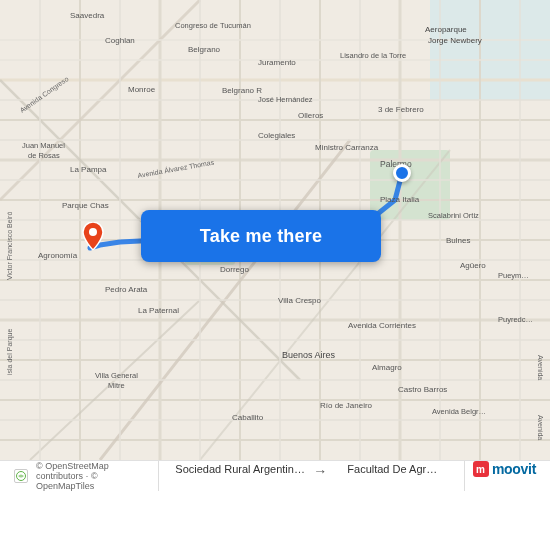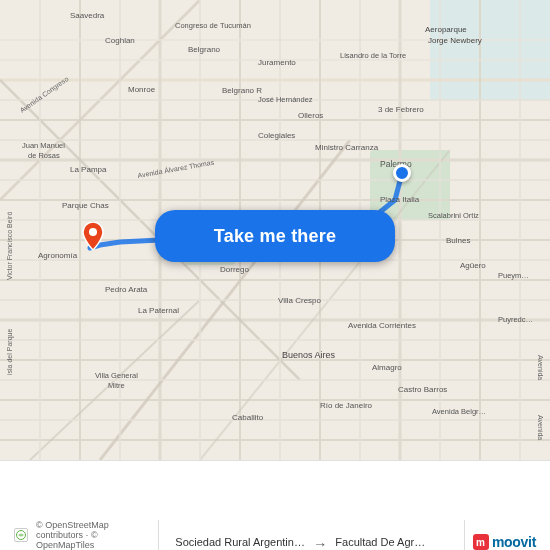"Take me there" #take-me-there-btn { border-radius: 20px -> 8px; left: 155px -> 141px }
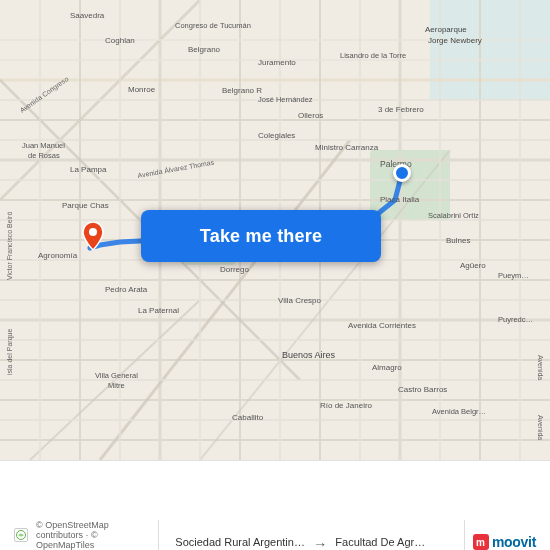"© OpenStreetMap contributors · ©" #bottom-bar { align-items: flex-end -> flex-start }
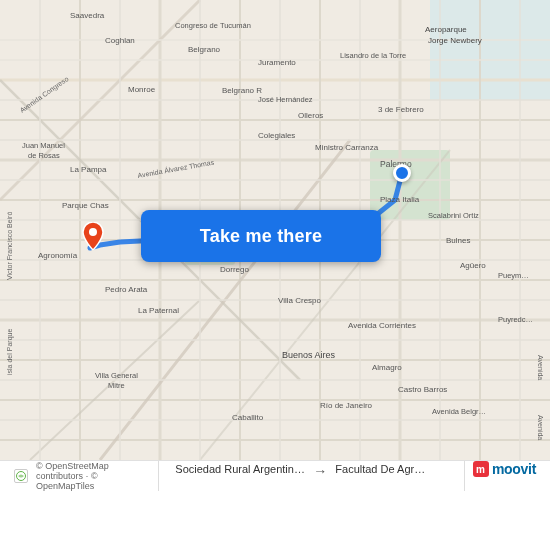"Facultad De Agr…" .route-dest { margin-left: none -> 12px }
